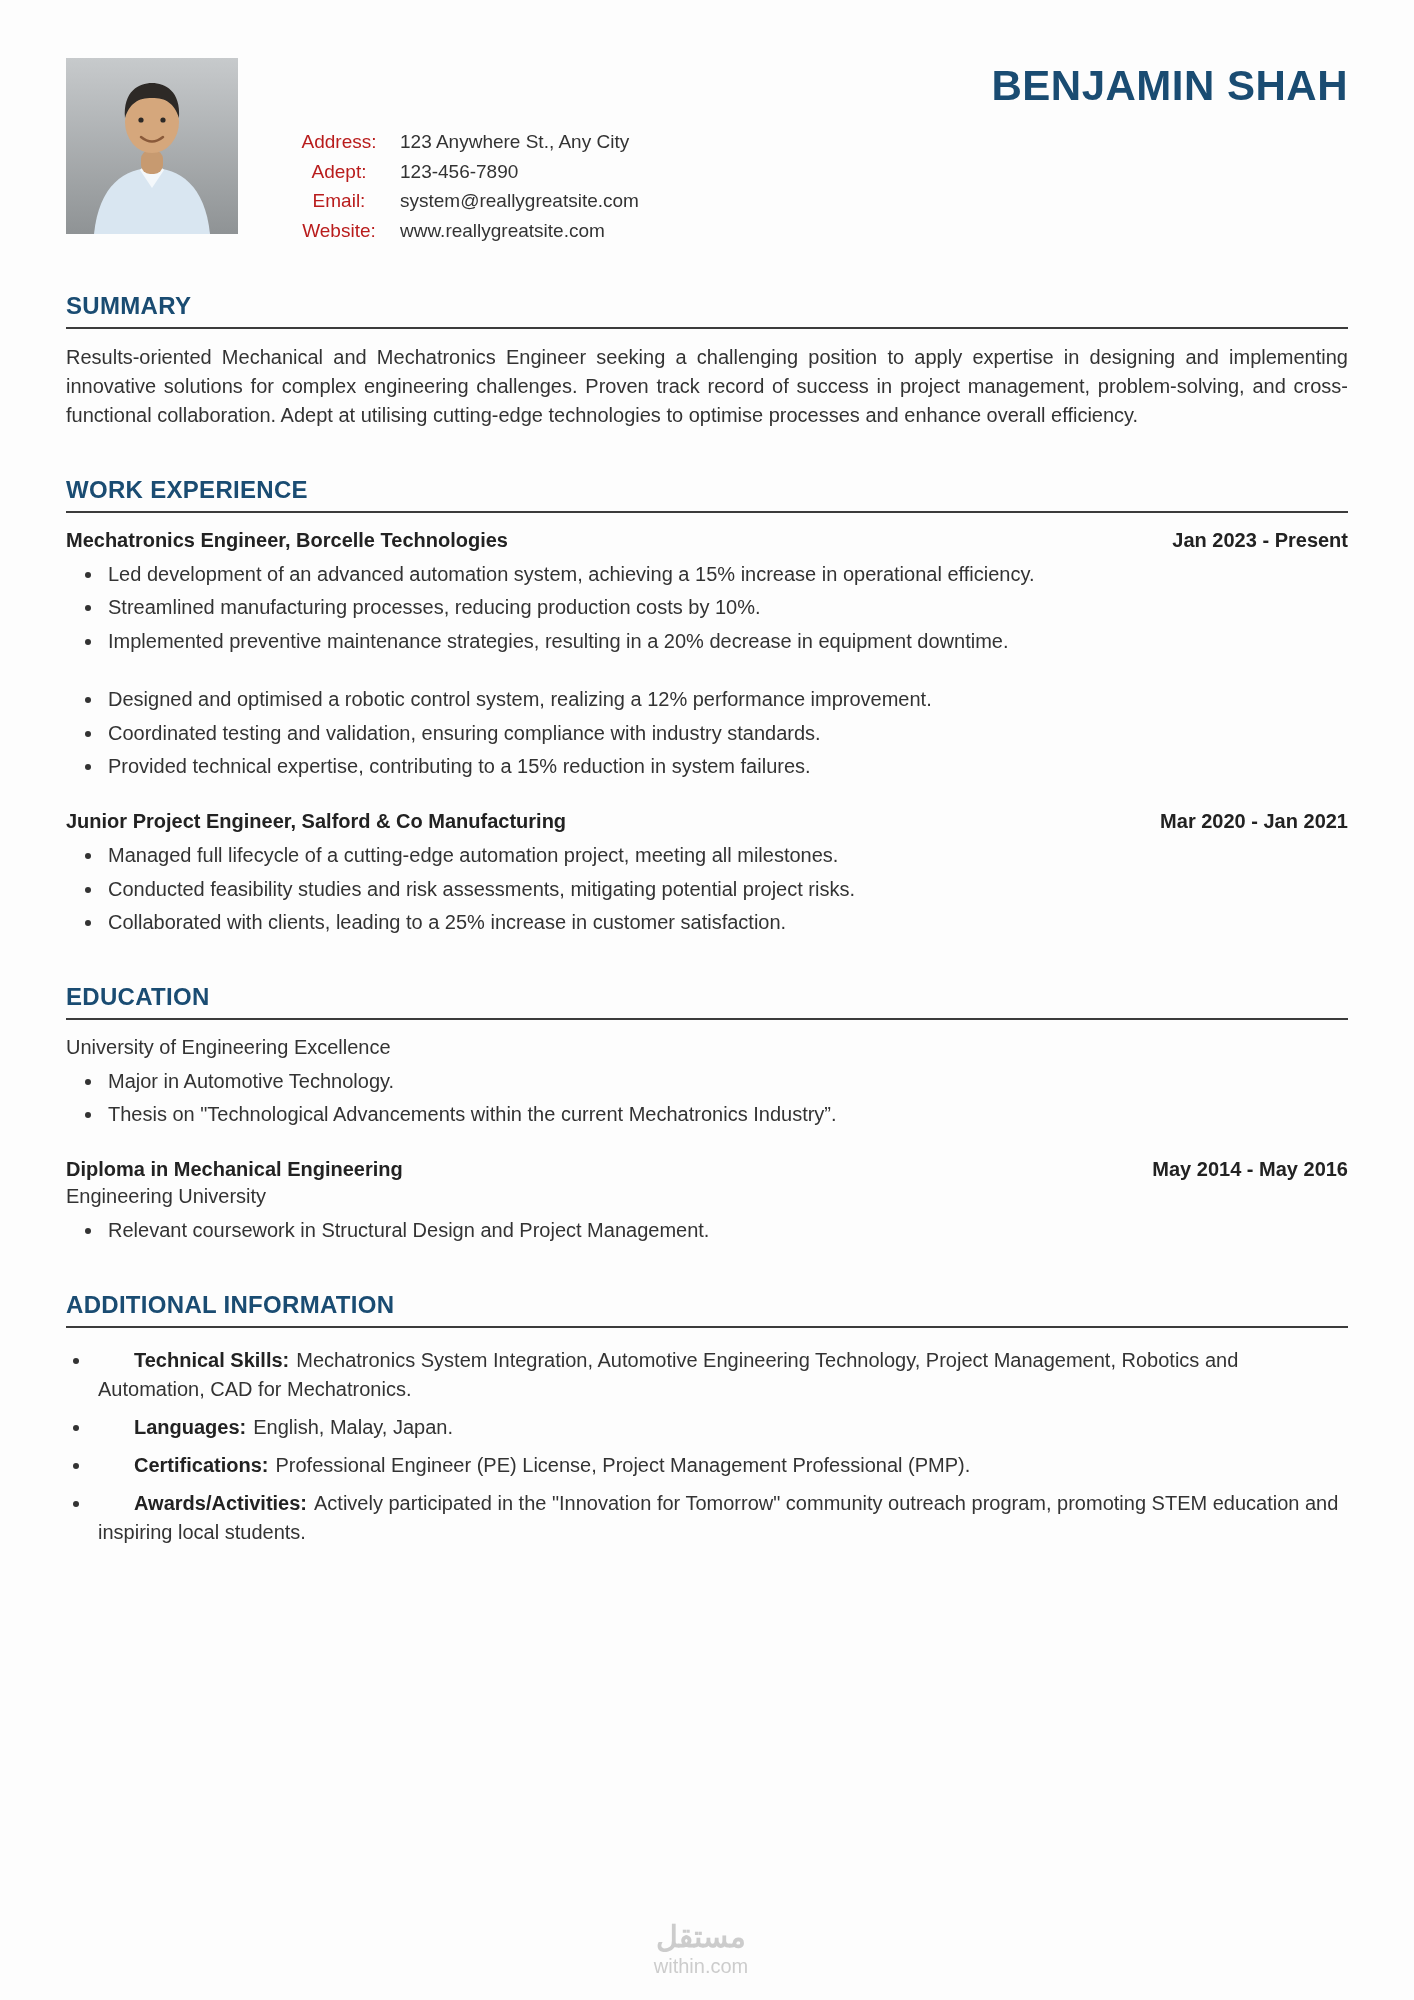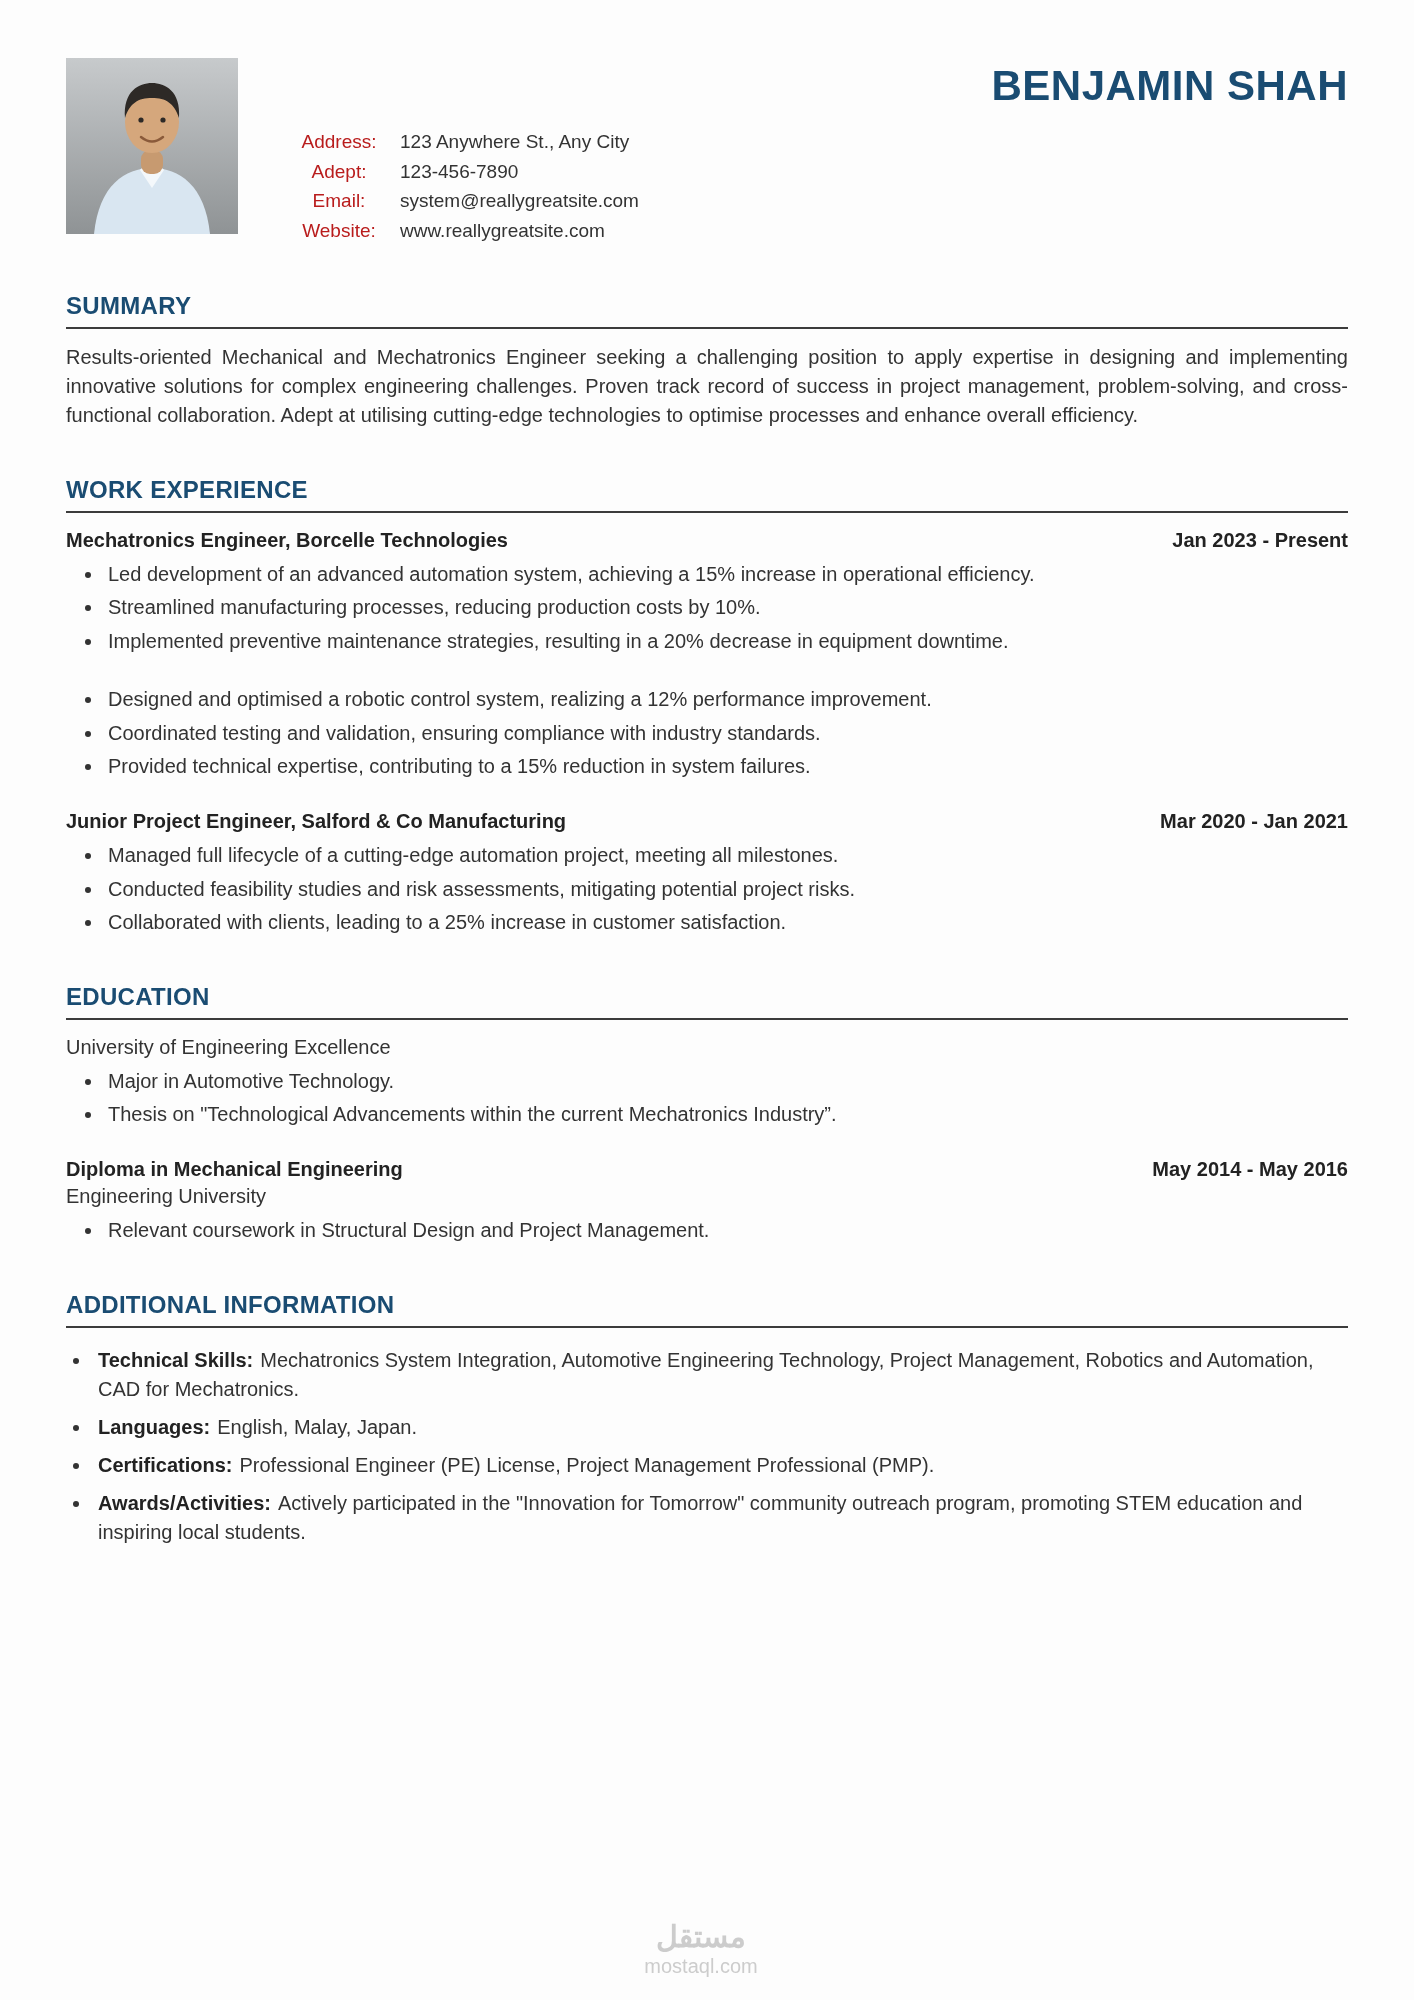"Technical Skills:" .addl-label { margin-left: none -> 36px }
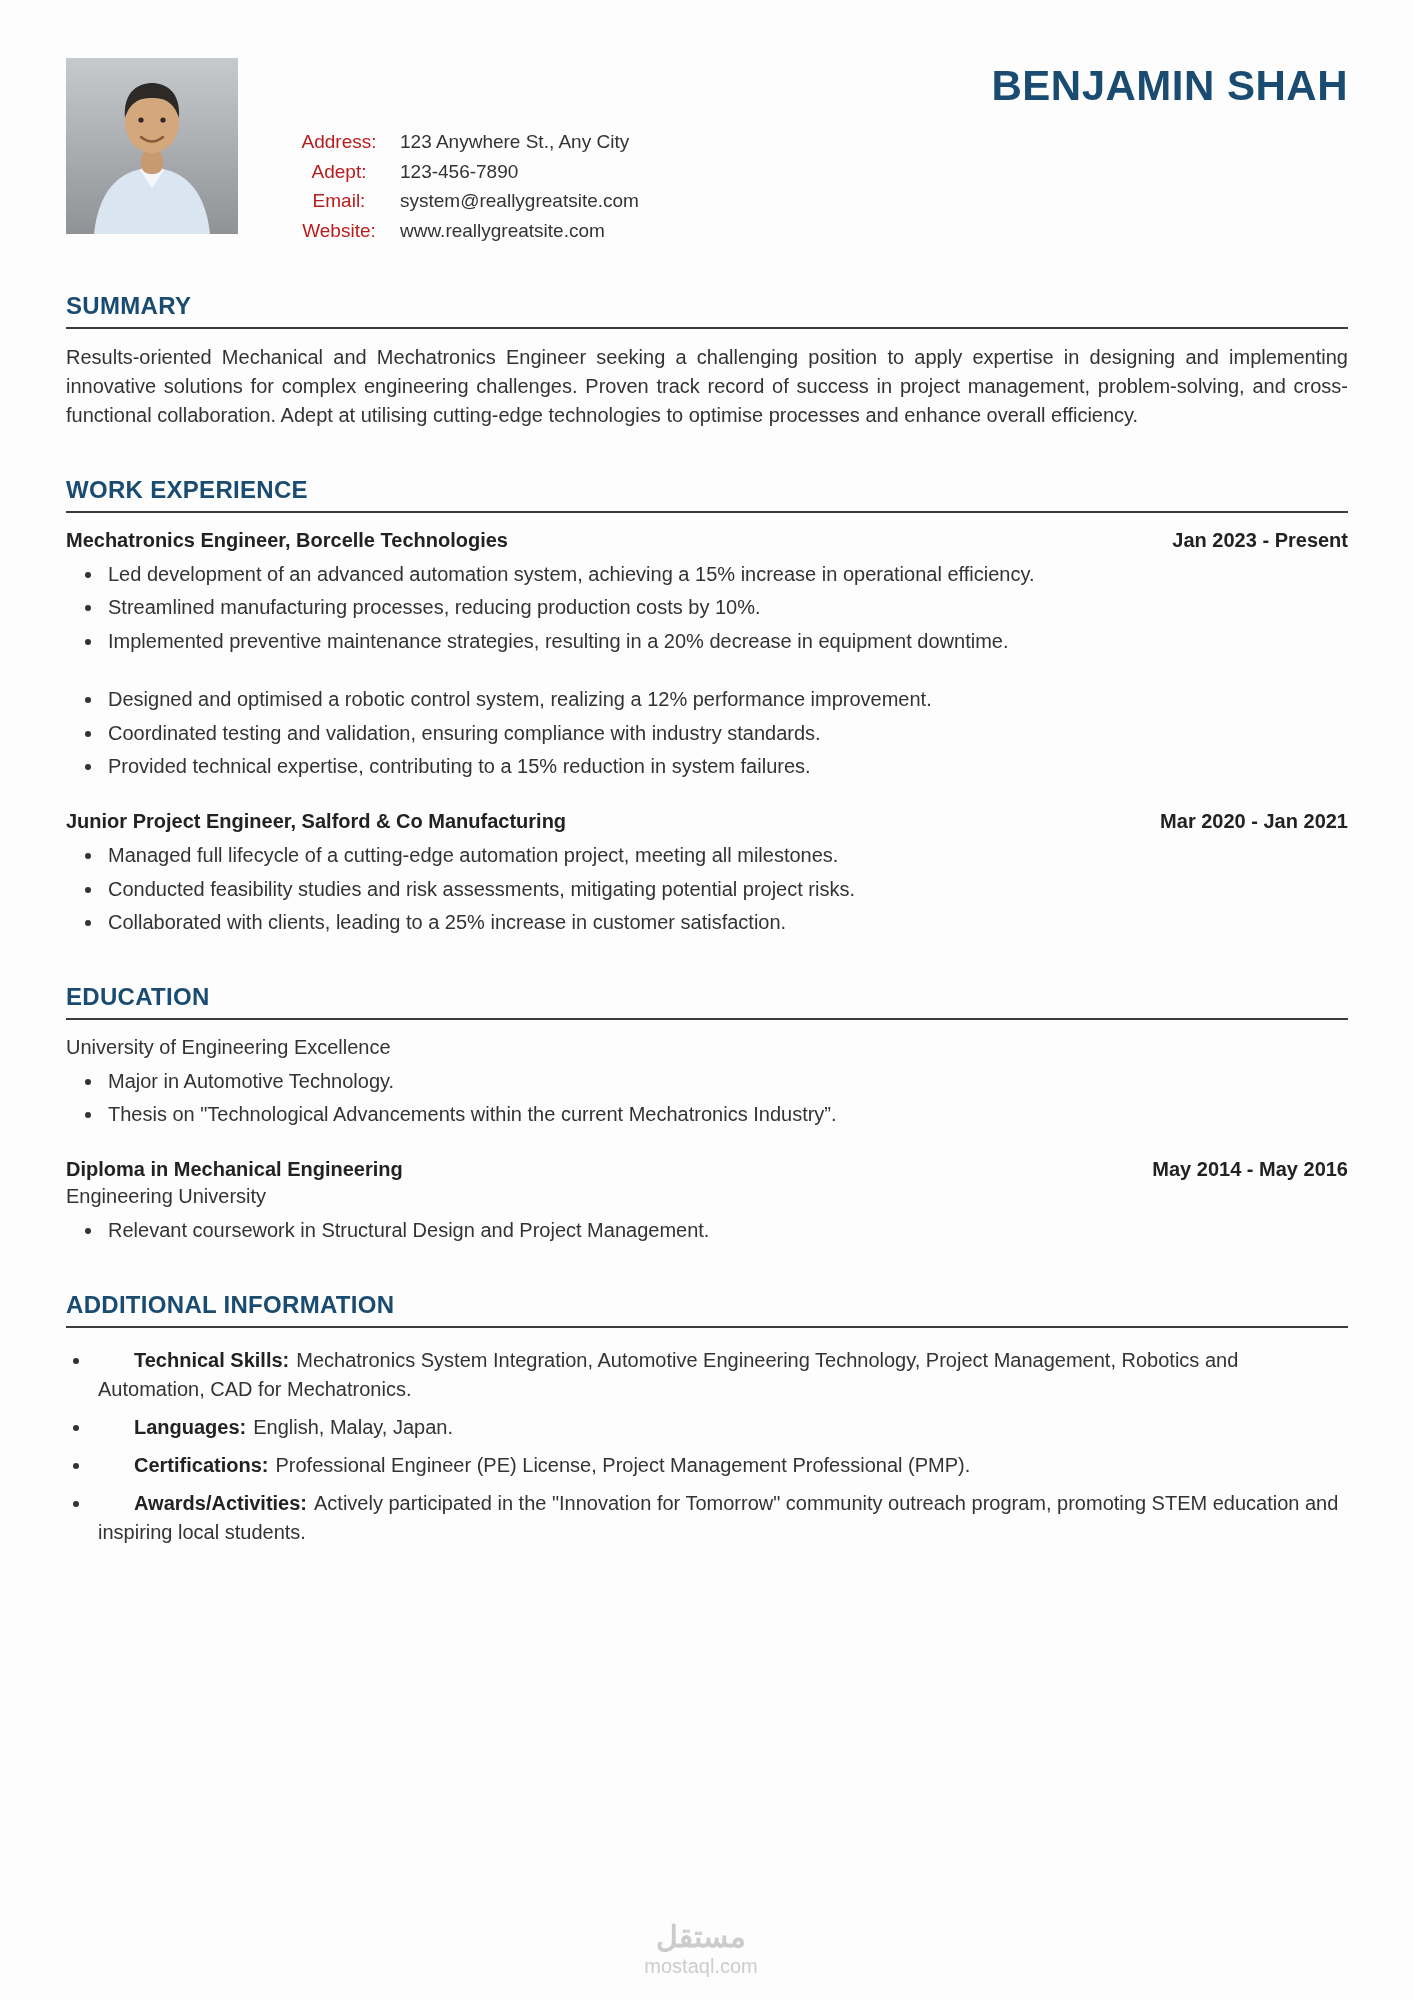"mostaql.com" div.watermark-site { text: mostaql.com -> within.com }
